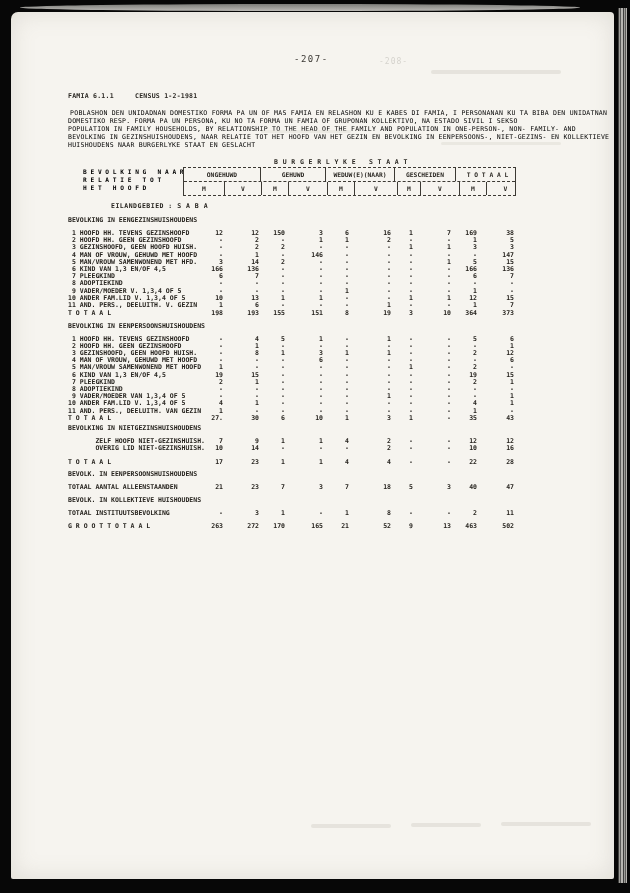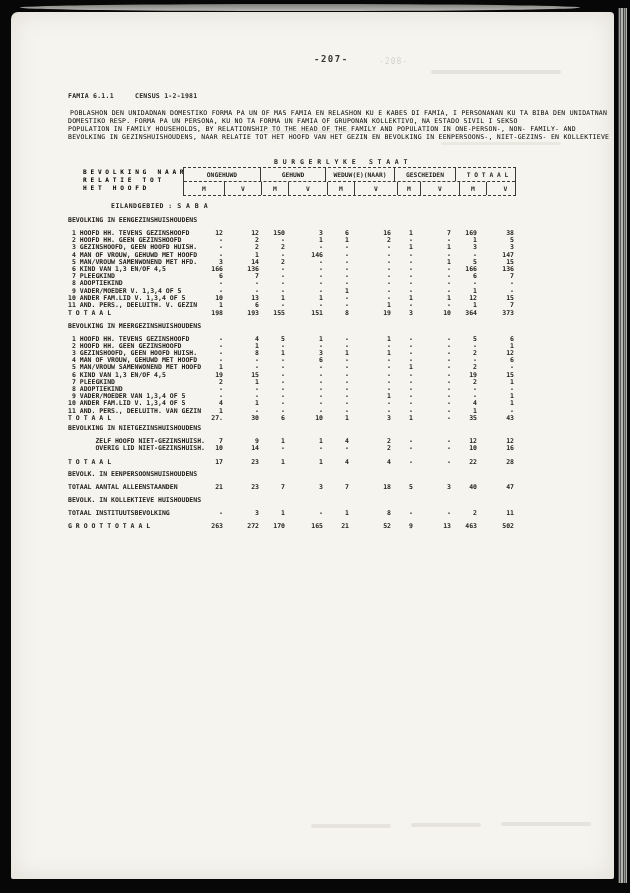"-207-" .pageno { font-weight: bold -> normal; margin-left: 20px -> none }
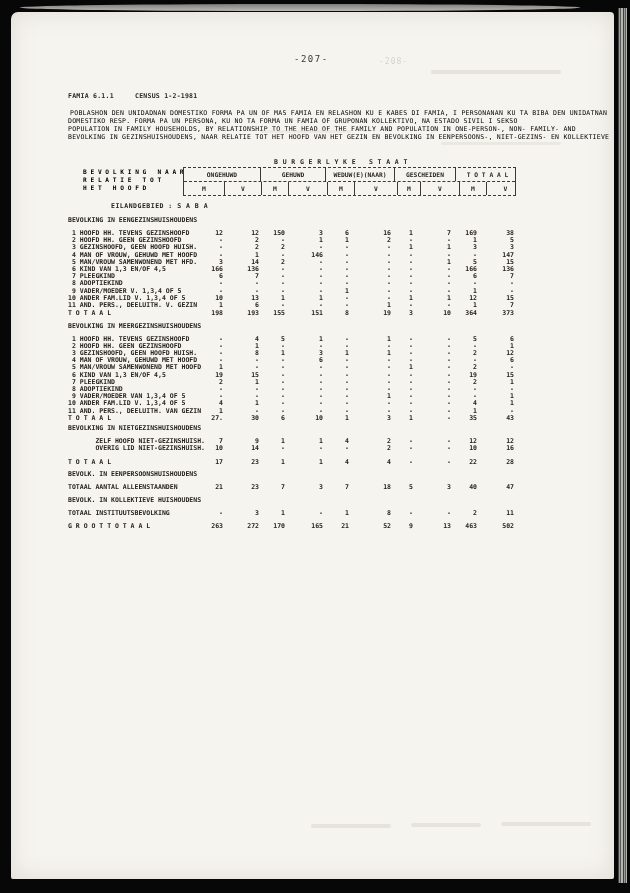"HUISHOUDENS NAAR BURGERLYKE STAAT EN" div.small { html: none -> <div>HUISHOUDENS NAAR BURGERLYKE STAAT EN GESLACHT</div> }
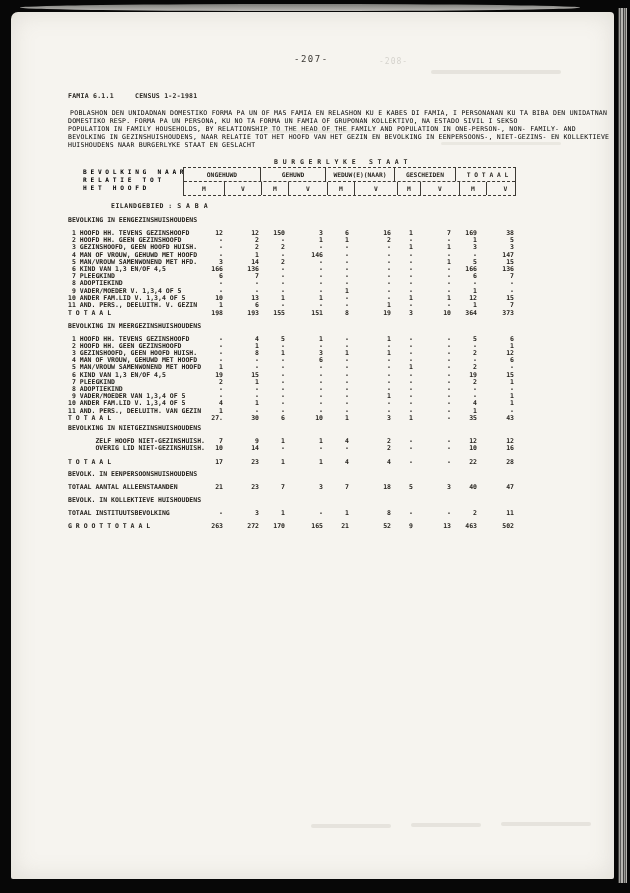"BEVOLKING IN MEERGEZINSHUISHOUDENS" div.heading { text: MEERGEZINSHUISHOUDENS -> EENPERSOONSHUISHOUDENS }
